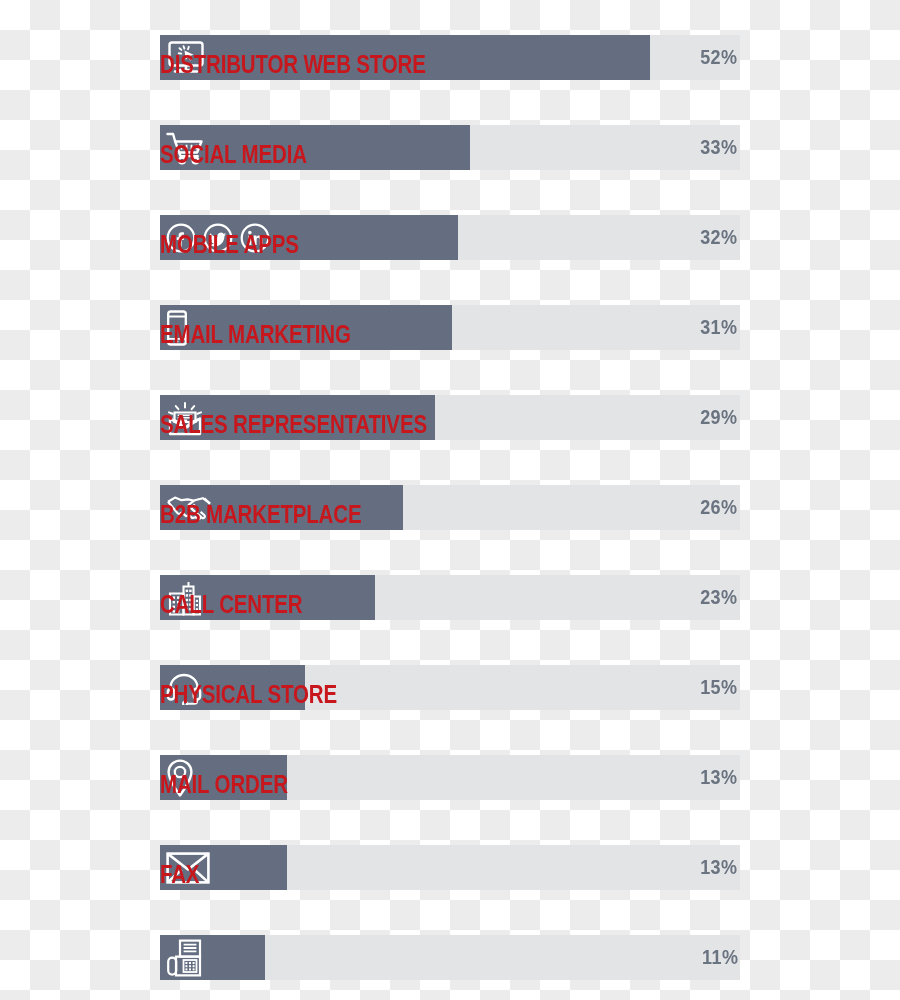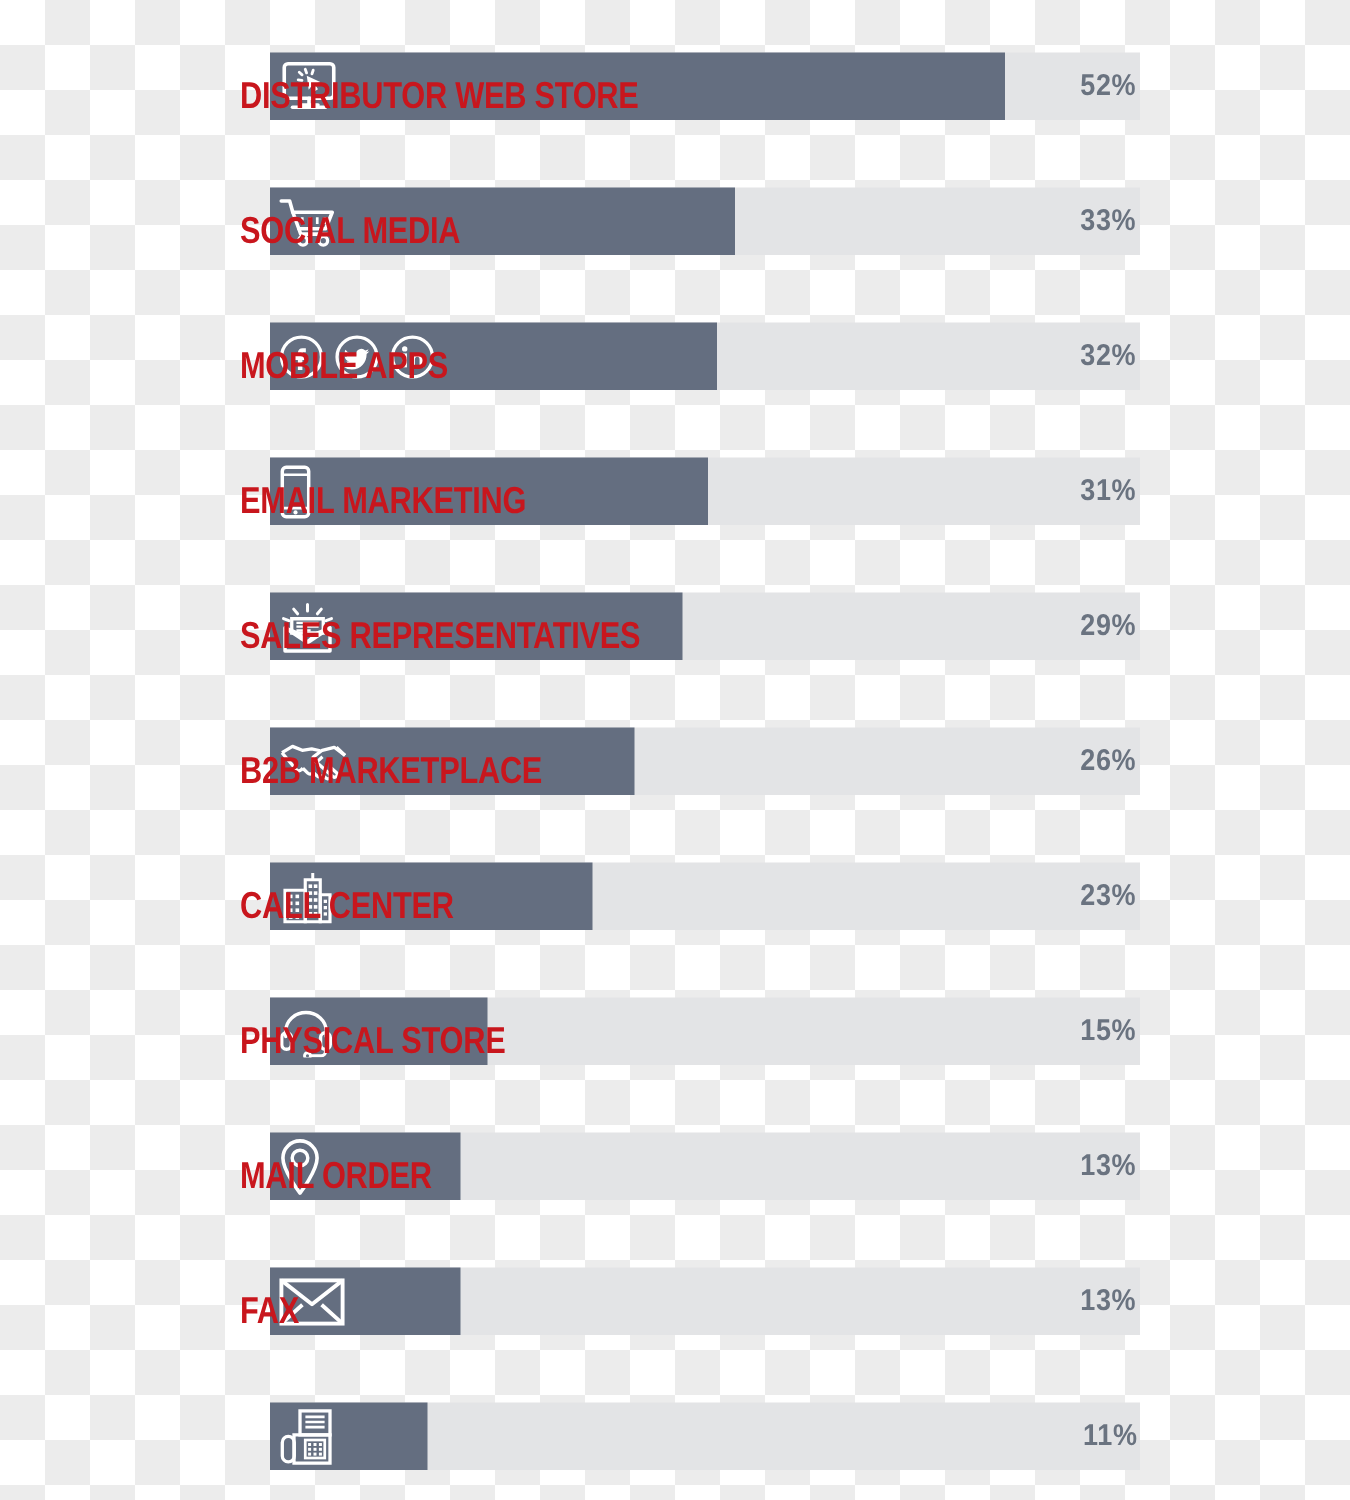"52%" .track { margin-left: 20px -> none }
